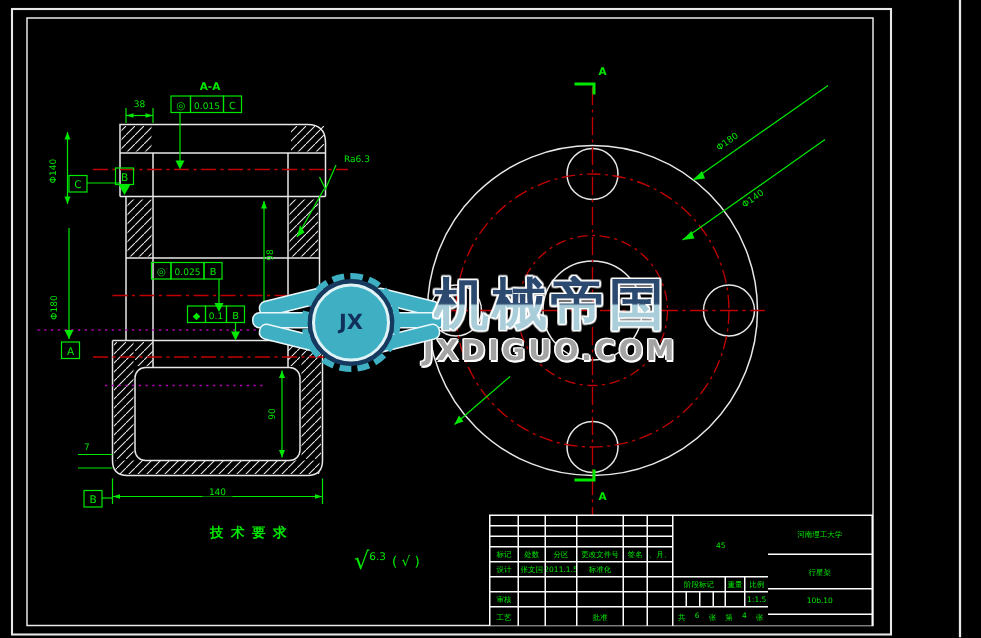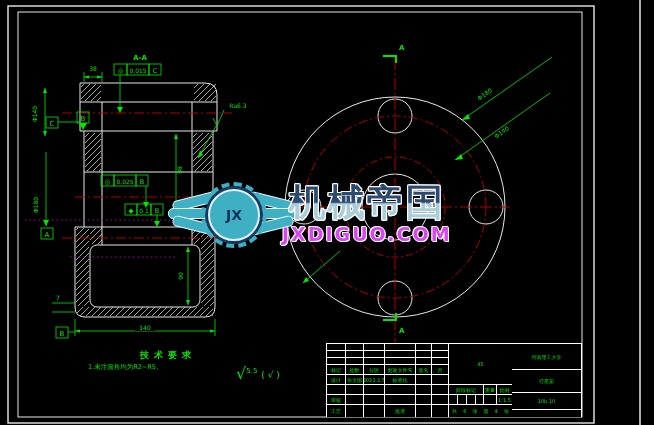"JXDIGUO.COM" .wm-domain { color: #d946ef -> #a3a3a3 }
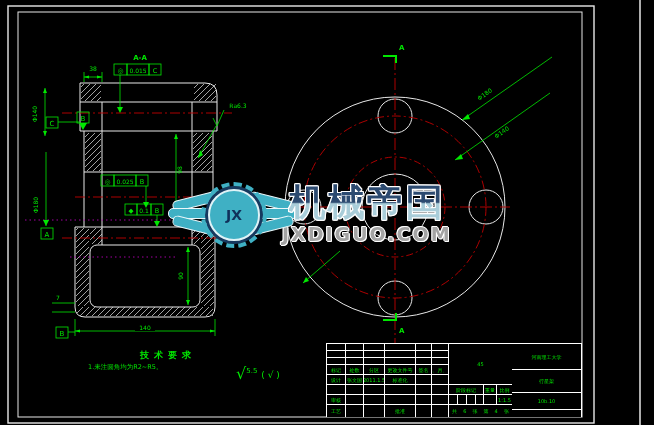"1.未注圆角均为R2~R5。" div.tr-item { html: <div>1.未注圆角均为R2~R5。</div> -> none }
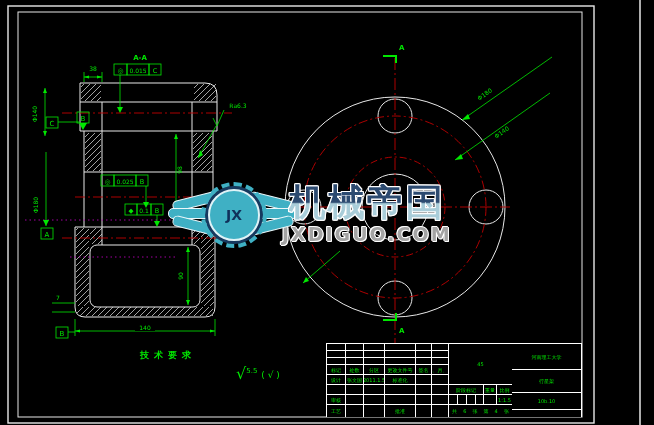"5.5" span.sup { text: 5.5 -> 6.3 }
